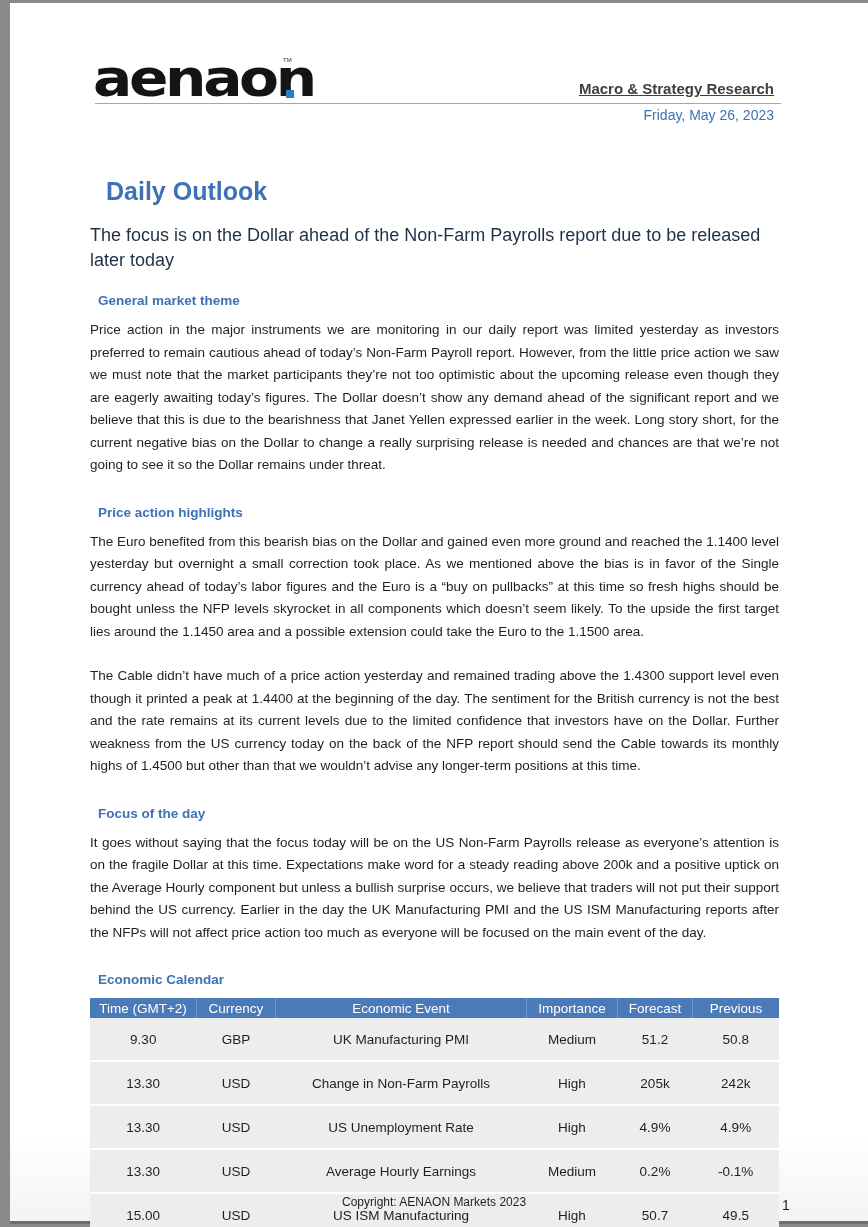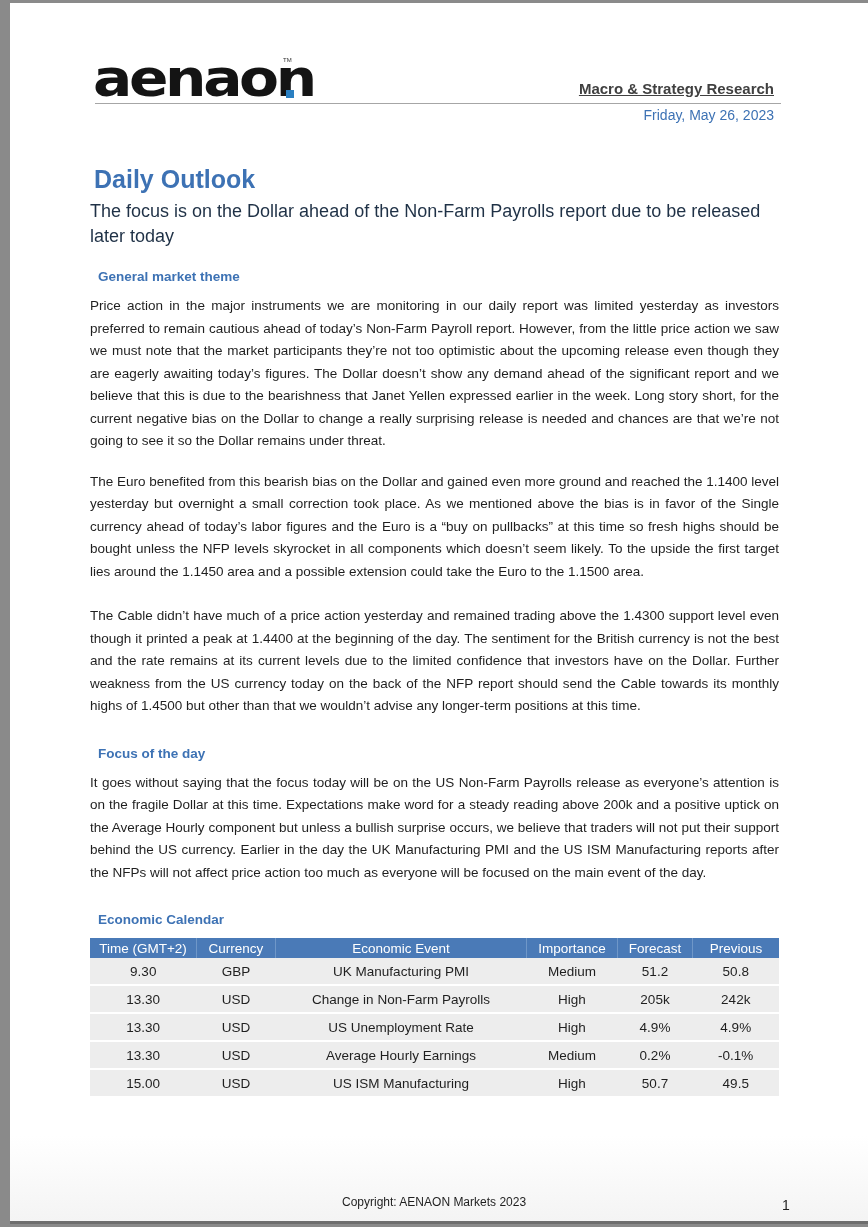"Daily Outlook" .doc-title { margin: 4px -> 16px }
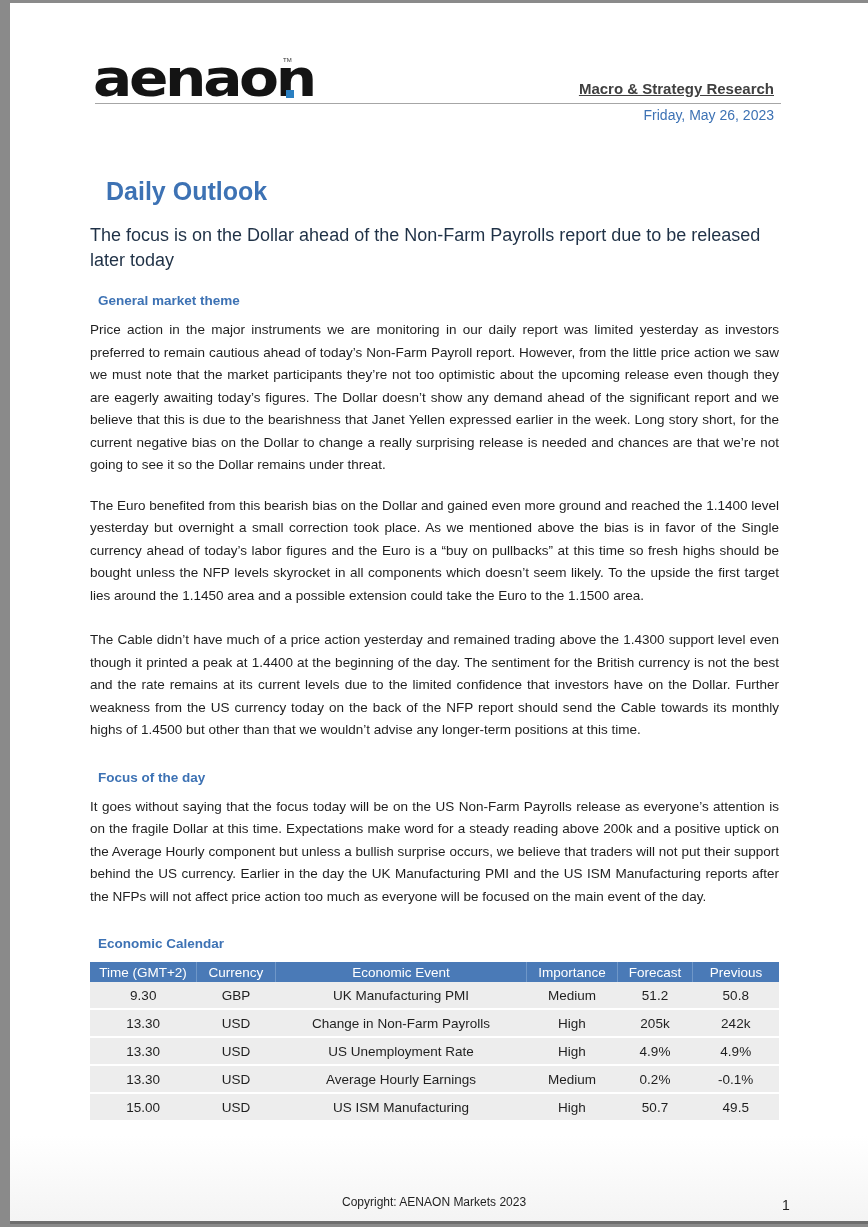"Price action highlights" h2.section-heading { html: none -> <h2>Price action highlights</h2> }
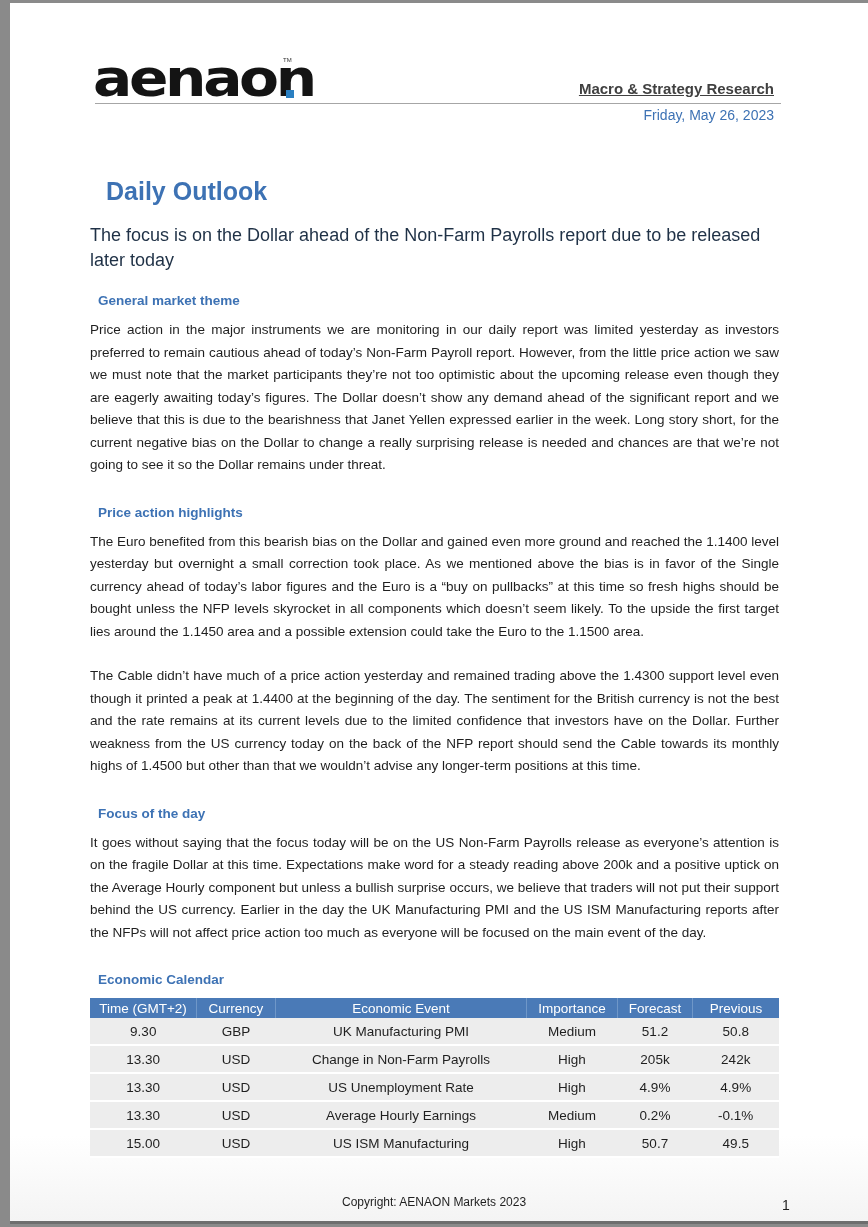"9.30" table.calendar td { padding: 0 -> 8px }
